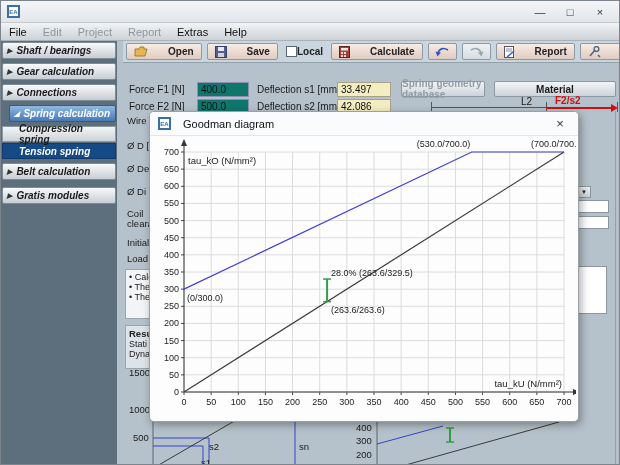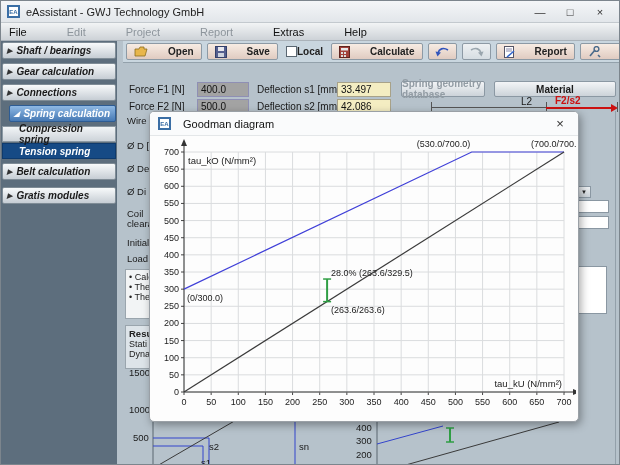"eAssistant - GWJ Technology GmbH" div.tb-title { html: <div>eAssistant - GWJ Technology GmbH</div> -> none }
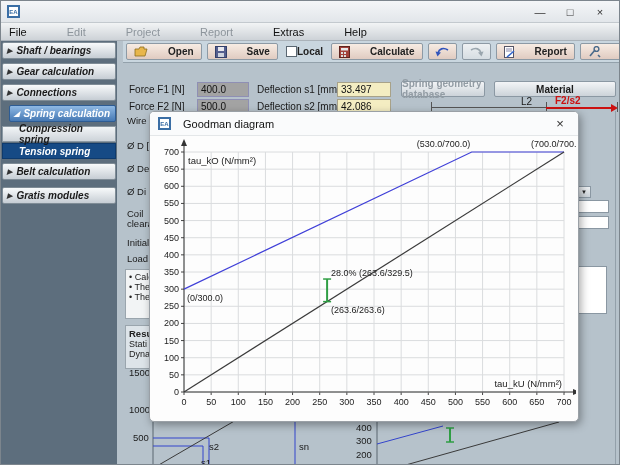"File" .menubar { gap: 24px -> none }
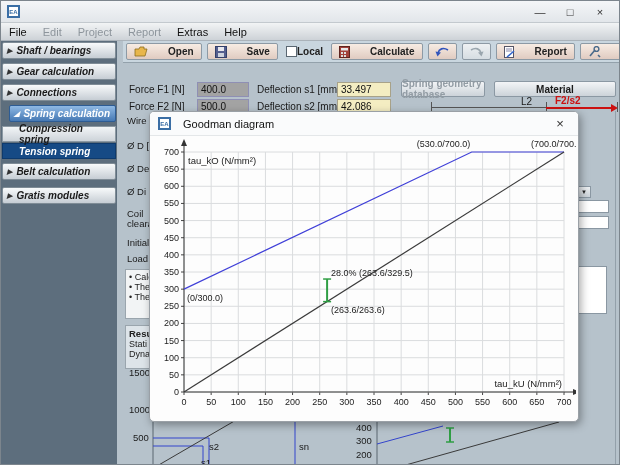"400.0" .inp { background: #a3a3a3 -> #0f766e }
